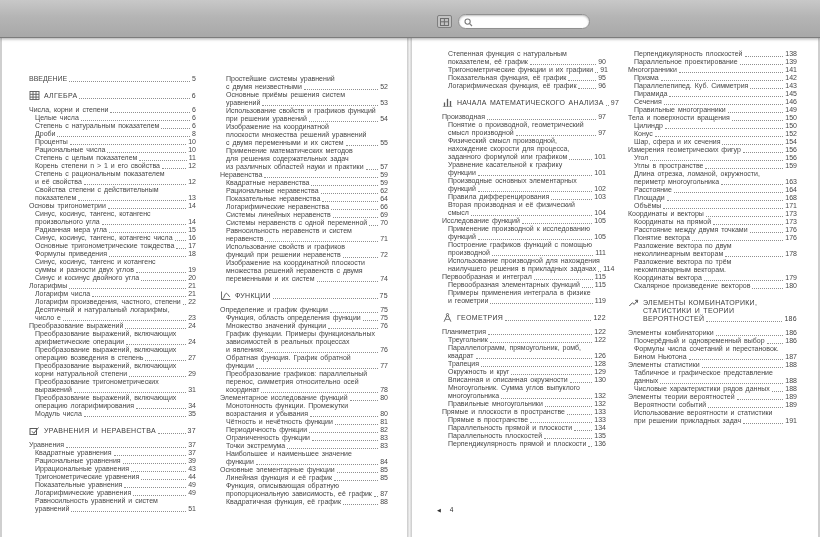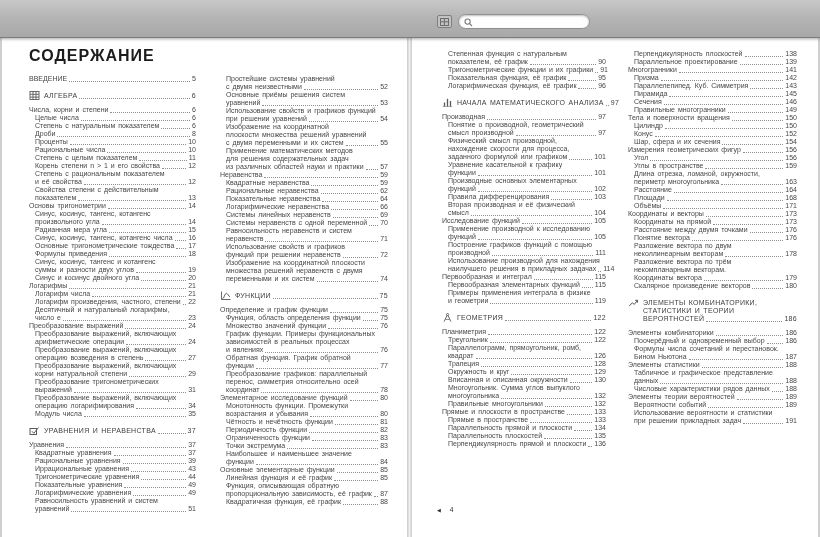"СОДЕРЖАНИЕ" div.title { html: <div>СОДЕРЖАНИЕ</div> -> none }
